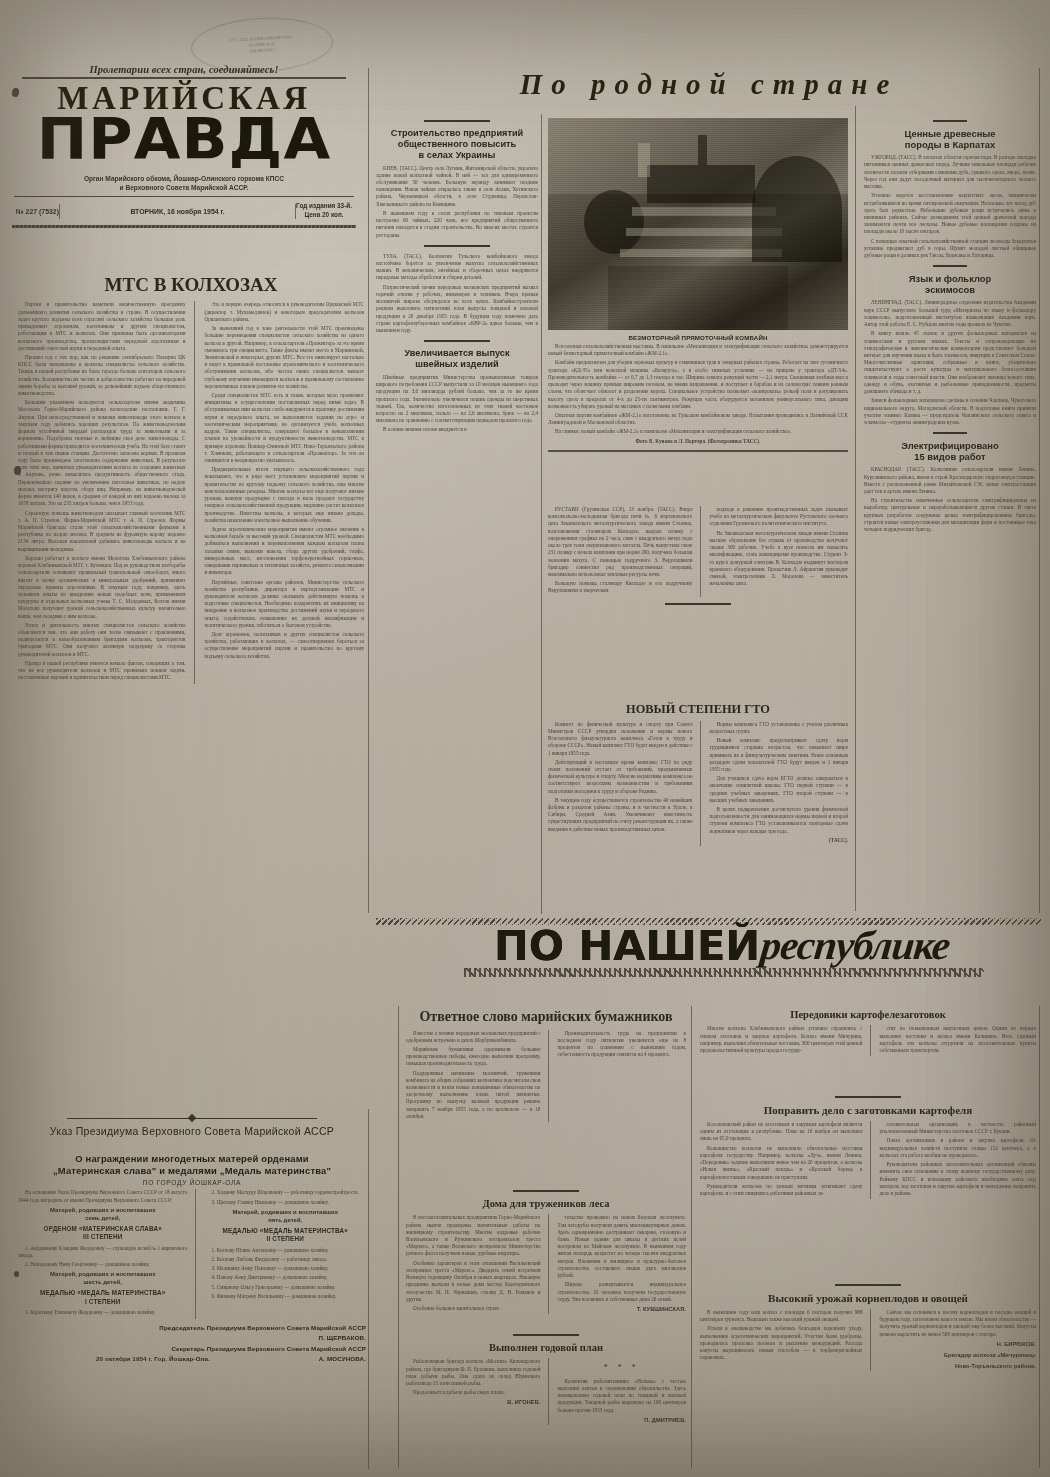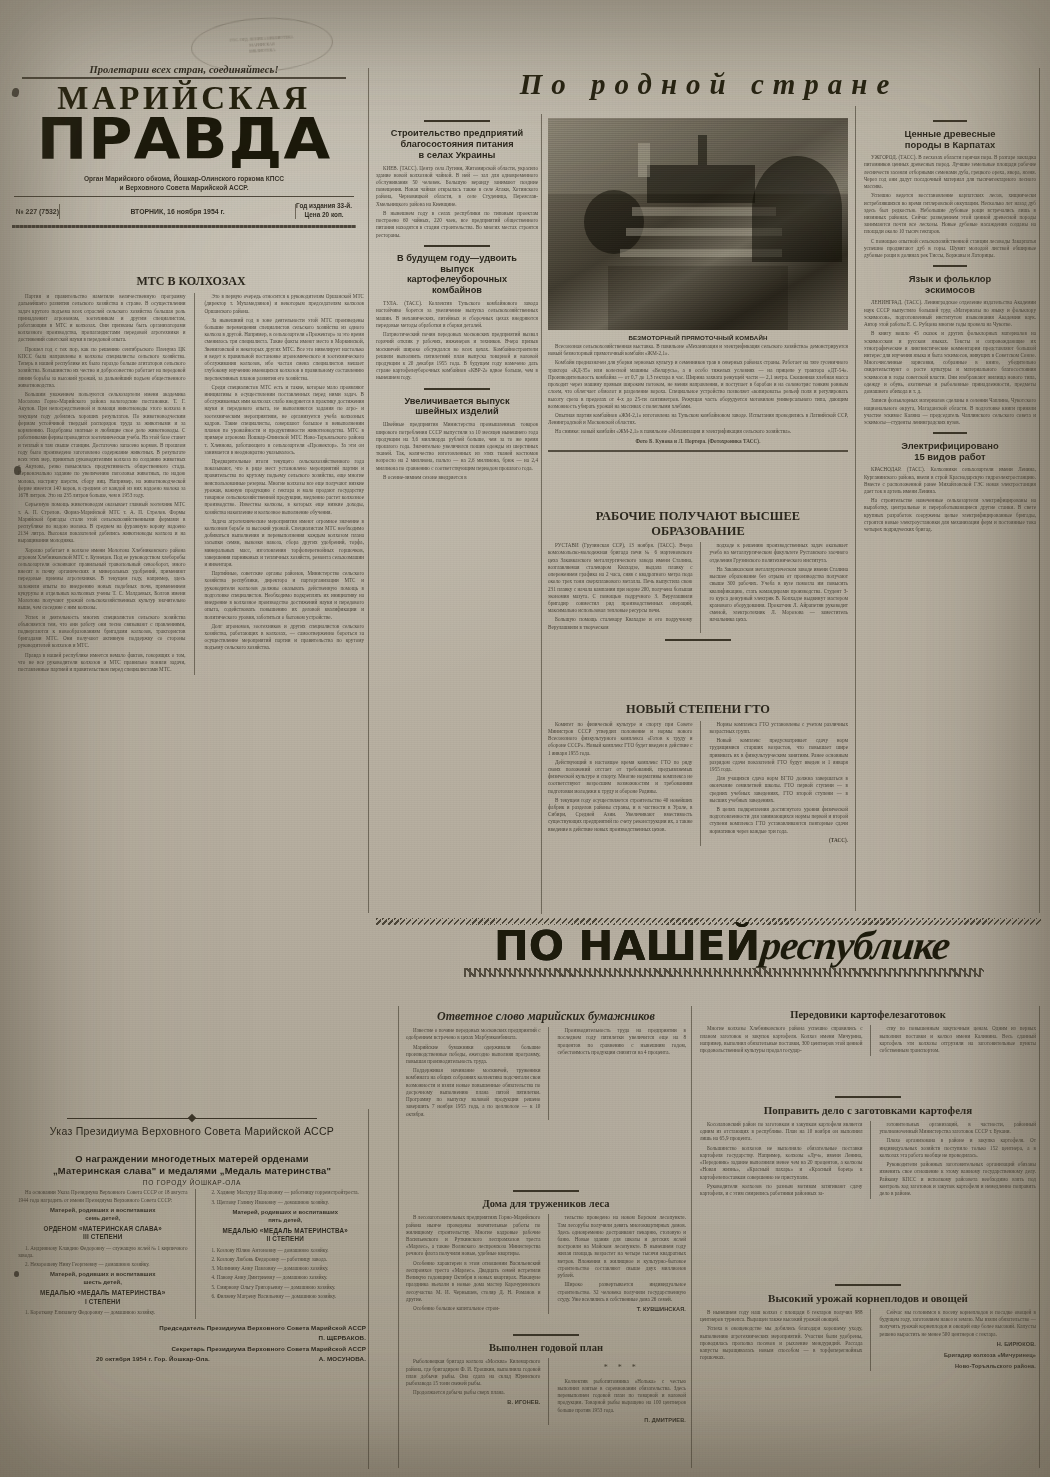"благосостояния питания" span { text: благосостояния питания -> общественного повысить }
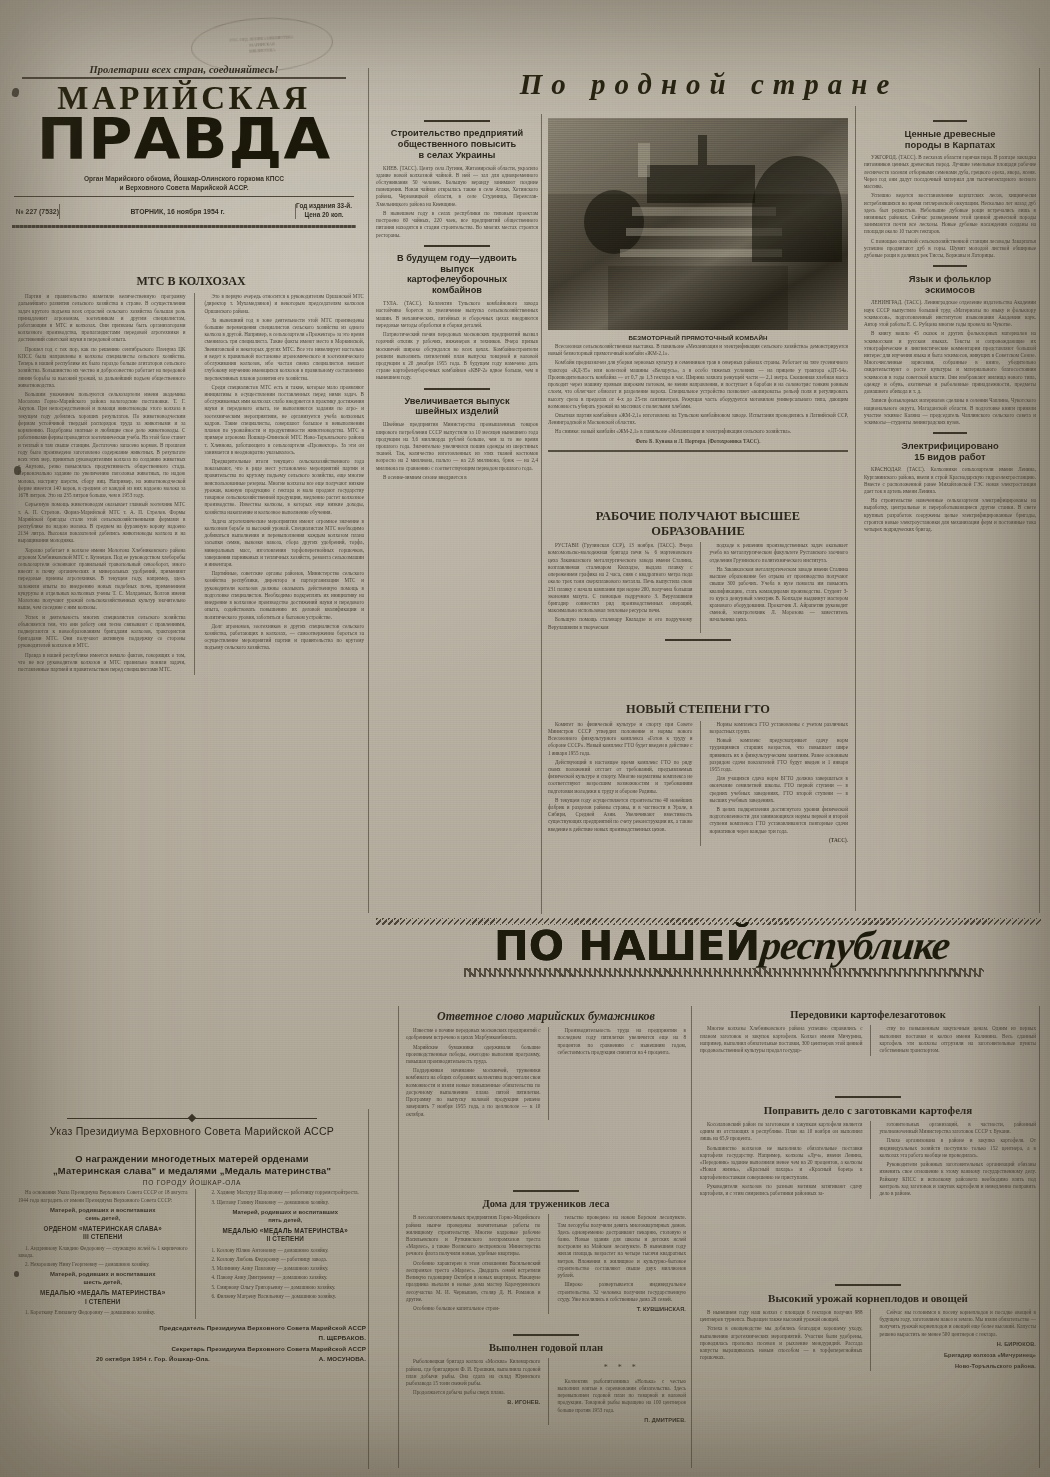"В будущем году—удвоить" div.hl { html: <div> <span>В будущем году—удвоить</span><br> <span>выпуск</span><br> <span>картофелеуборочных</span><br> <span>комбайнов</span> </div> -> none }
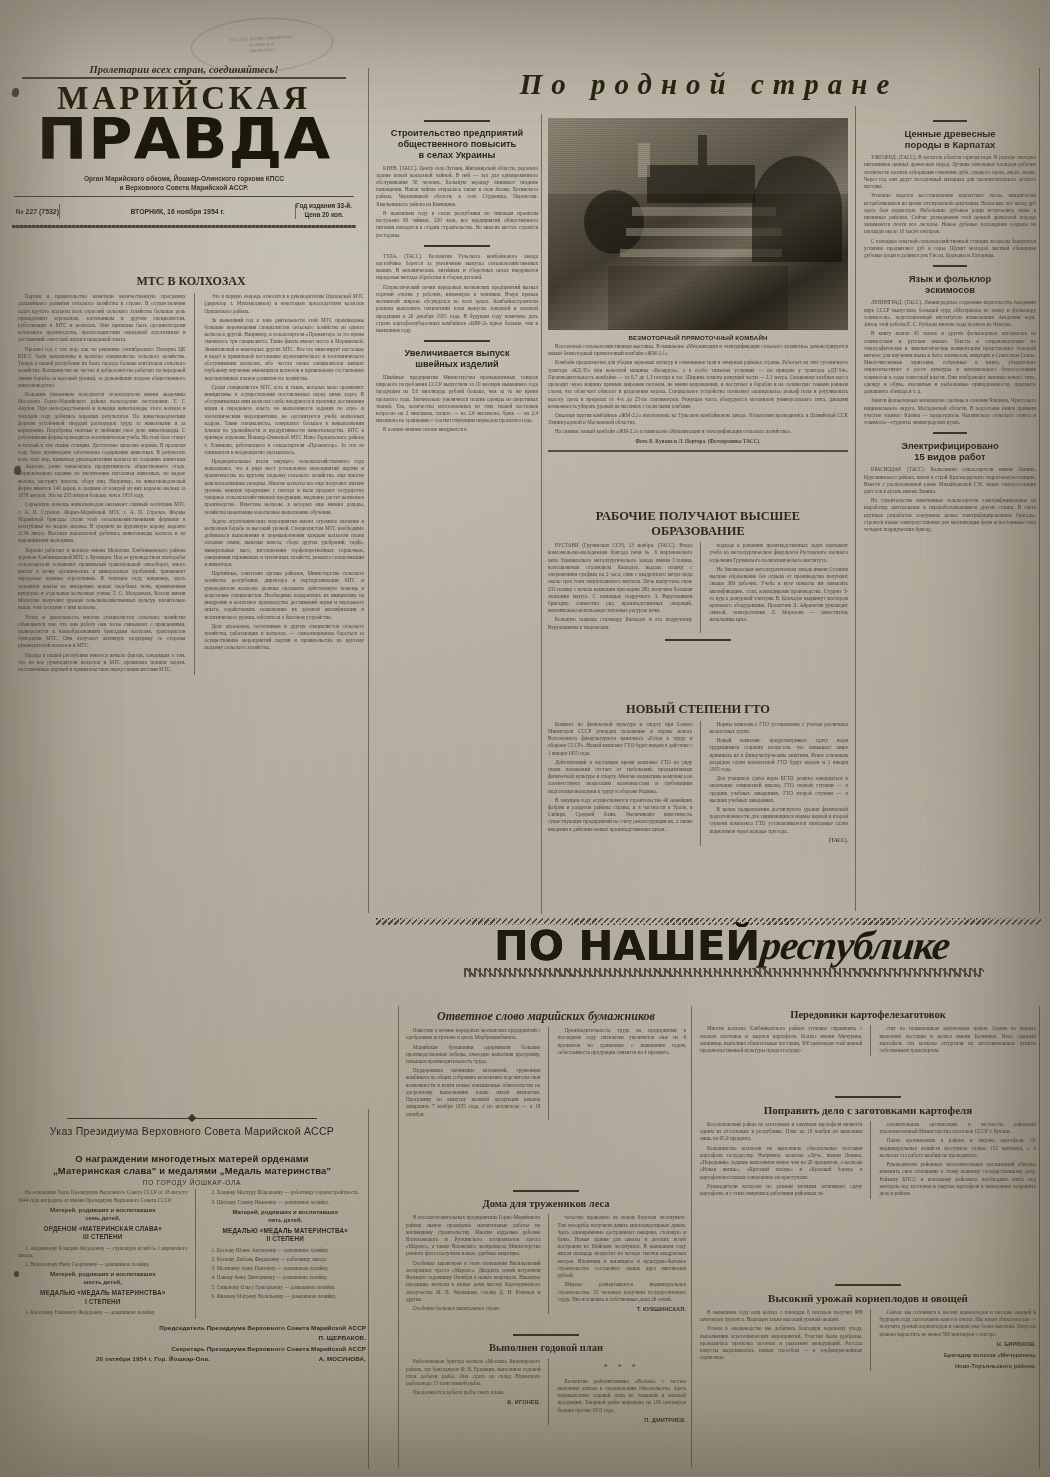"МТС В КОЛХОЗАХ" div.hl { font-size: 12px -> 19px }
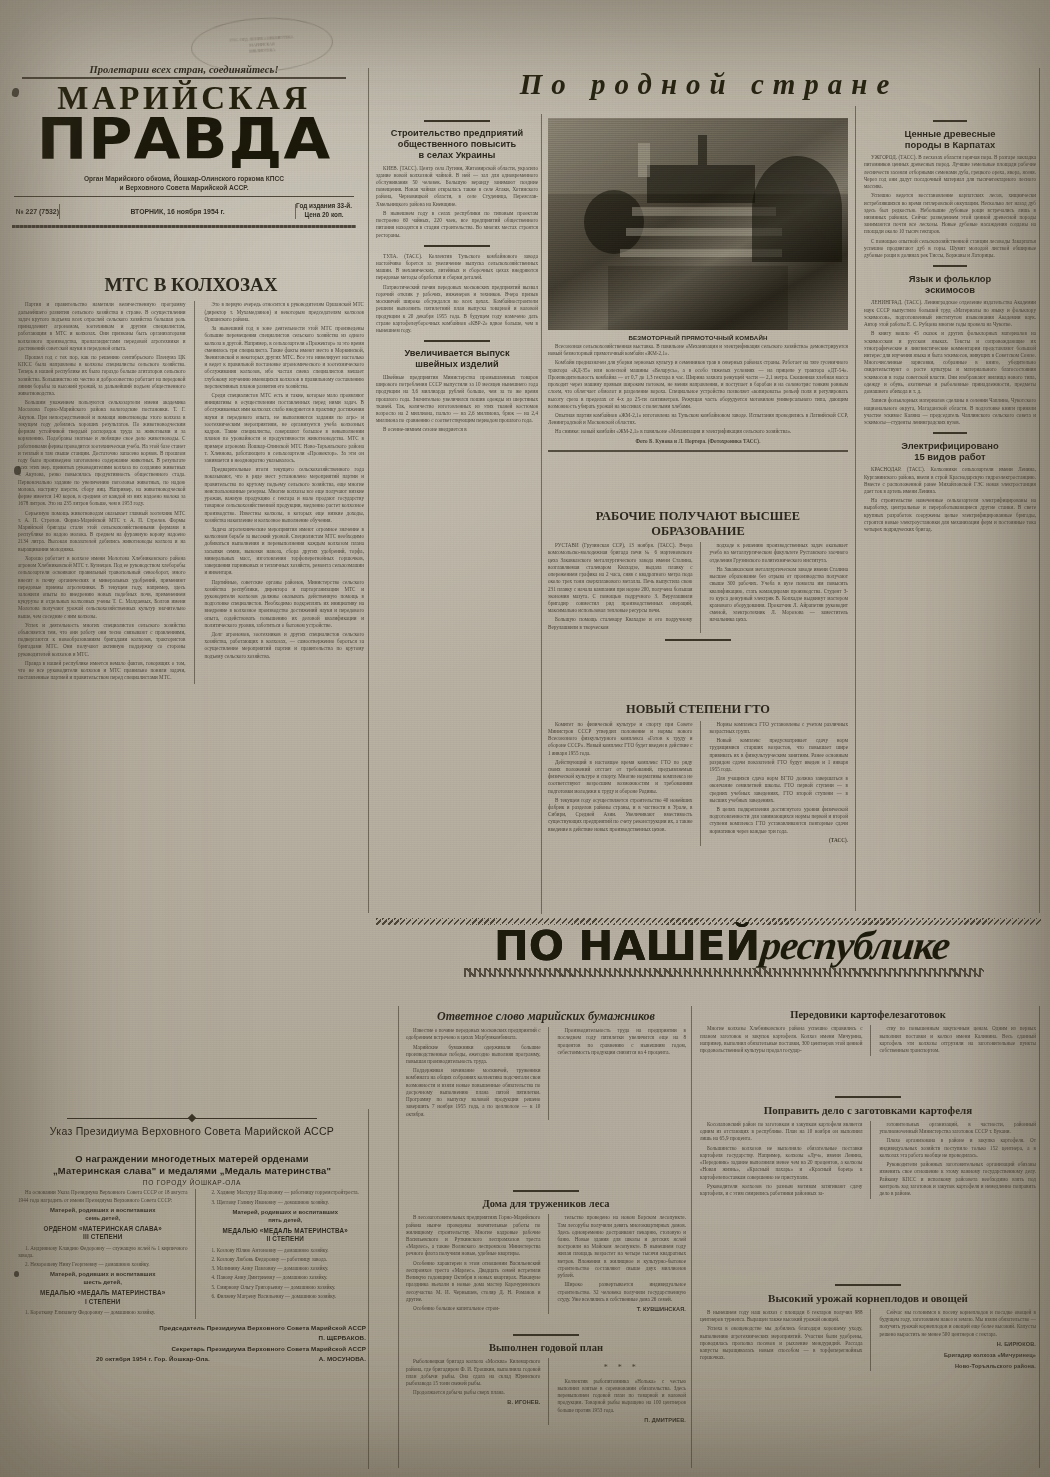"РАБОЧИЕ ПОЛУЧАЮТ ВЫСШЕЕ ОБРАЗОВАНИЕ" div.hl { html: <div>РАБОЧИЕ ПОЛУЧАЮТ ВЫСШЕЕ ОБРАЗОВАНИЕ</div> -> none }
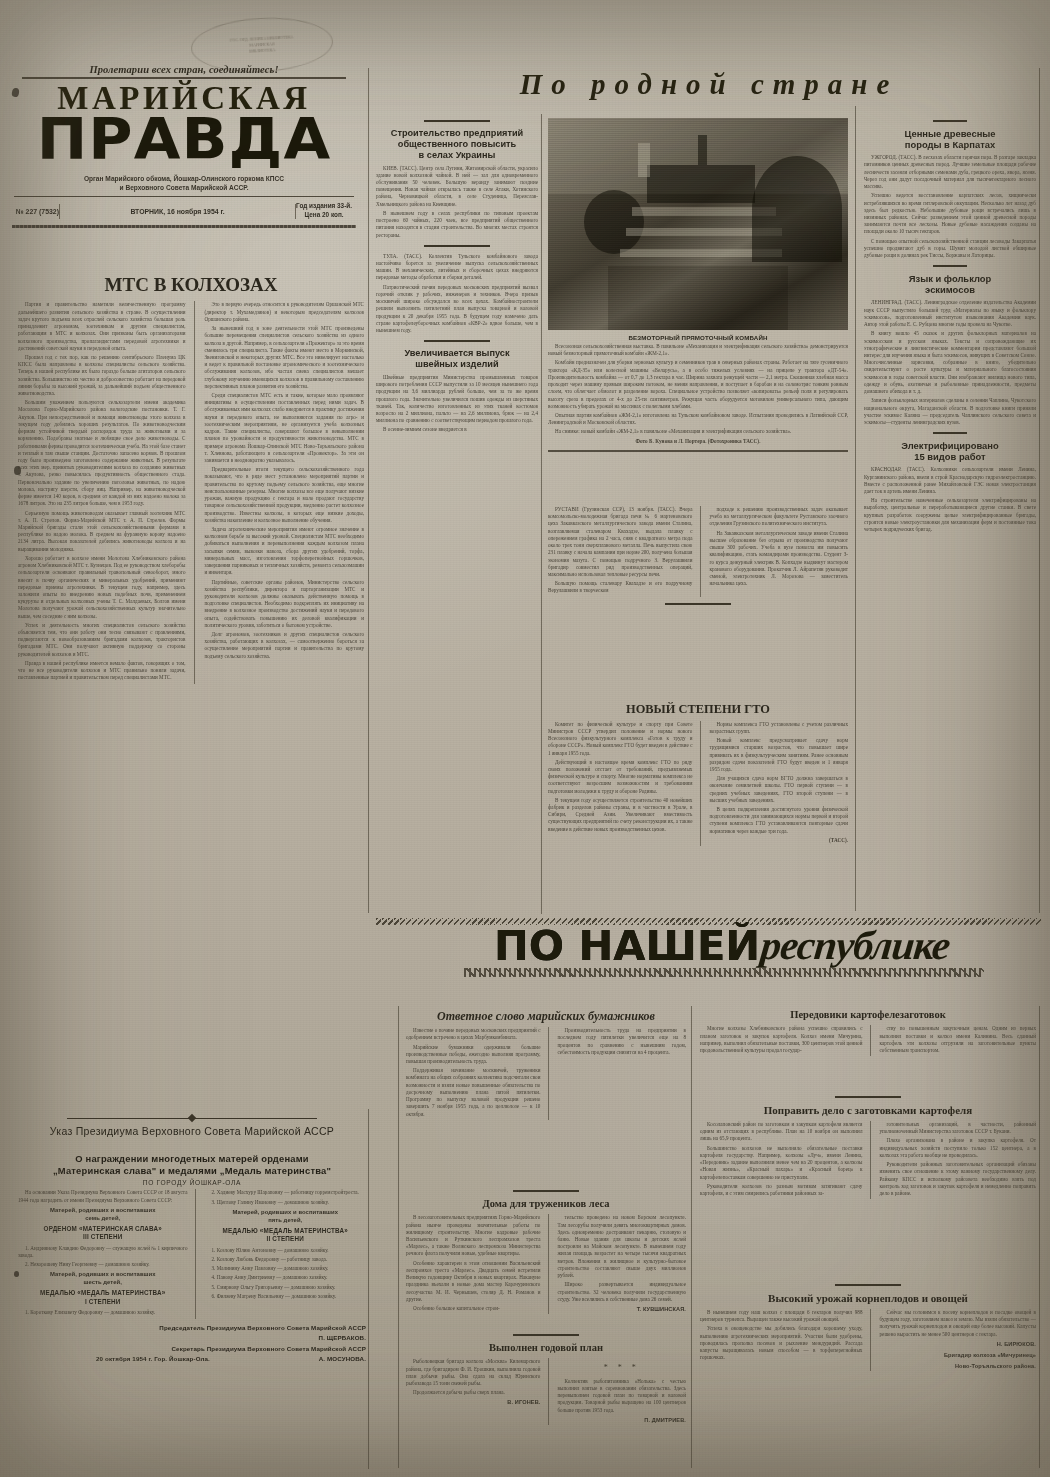"Ответное слово марийских бумажников" div.hl { font-size: 12px -> 14px; font-style: italic -> none }
